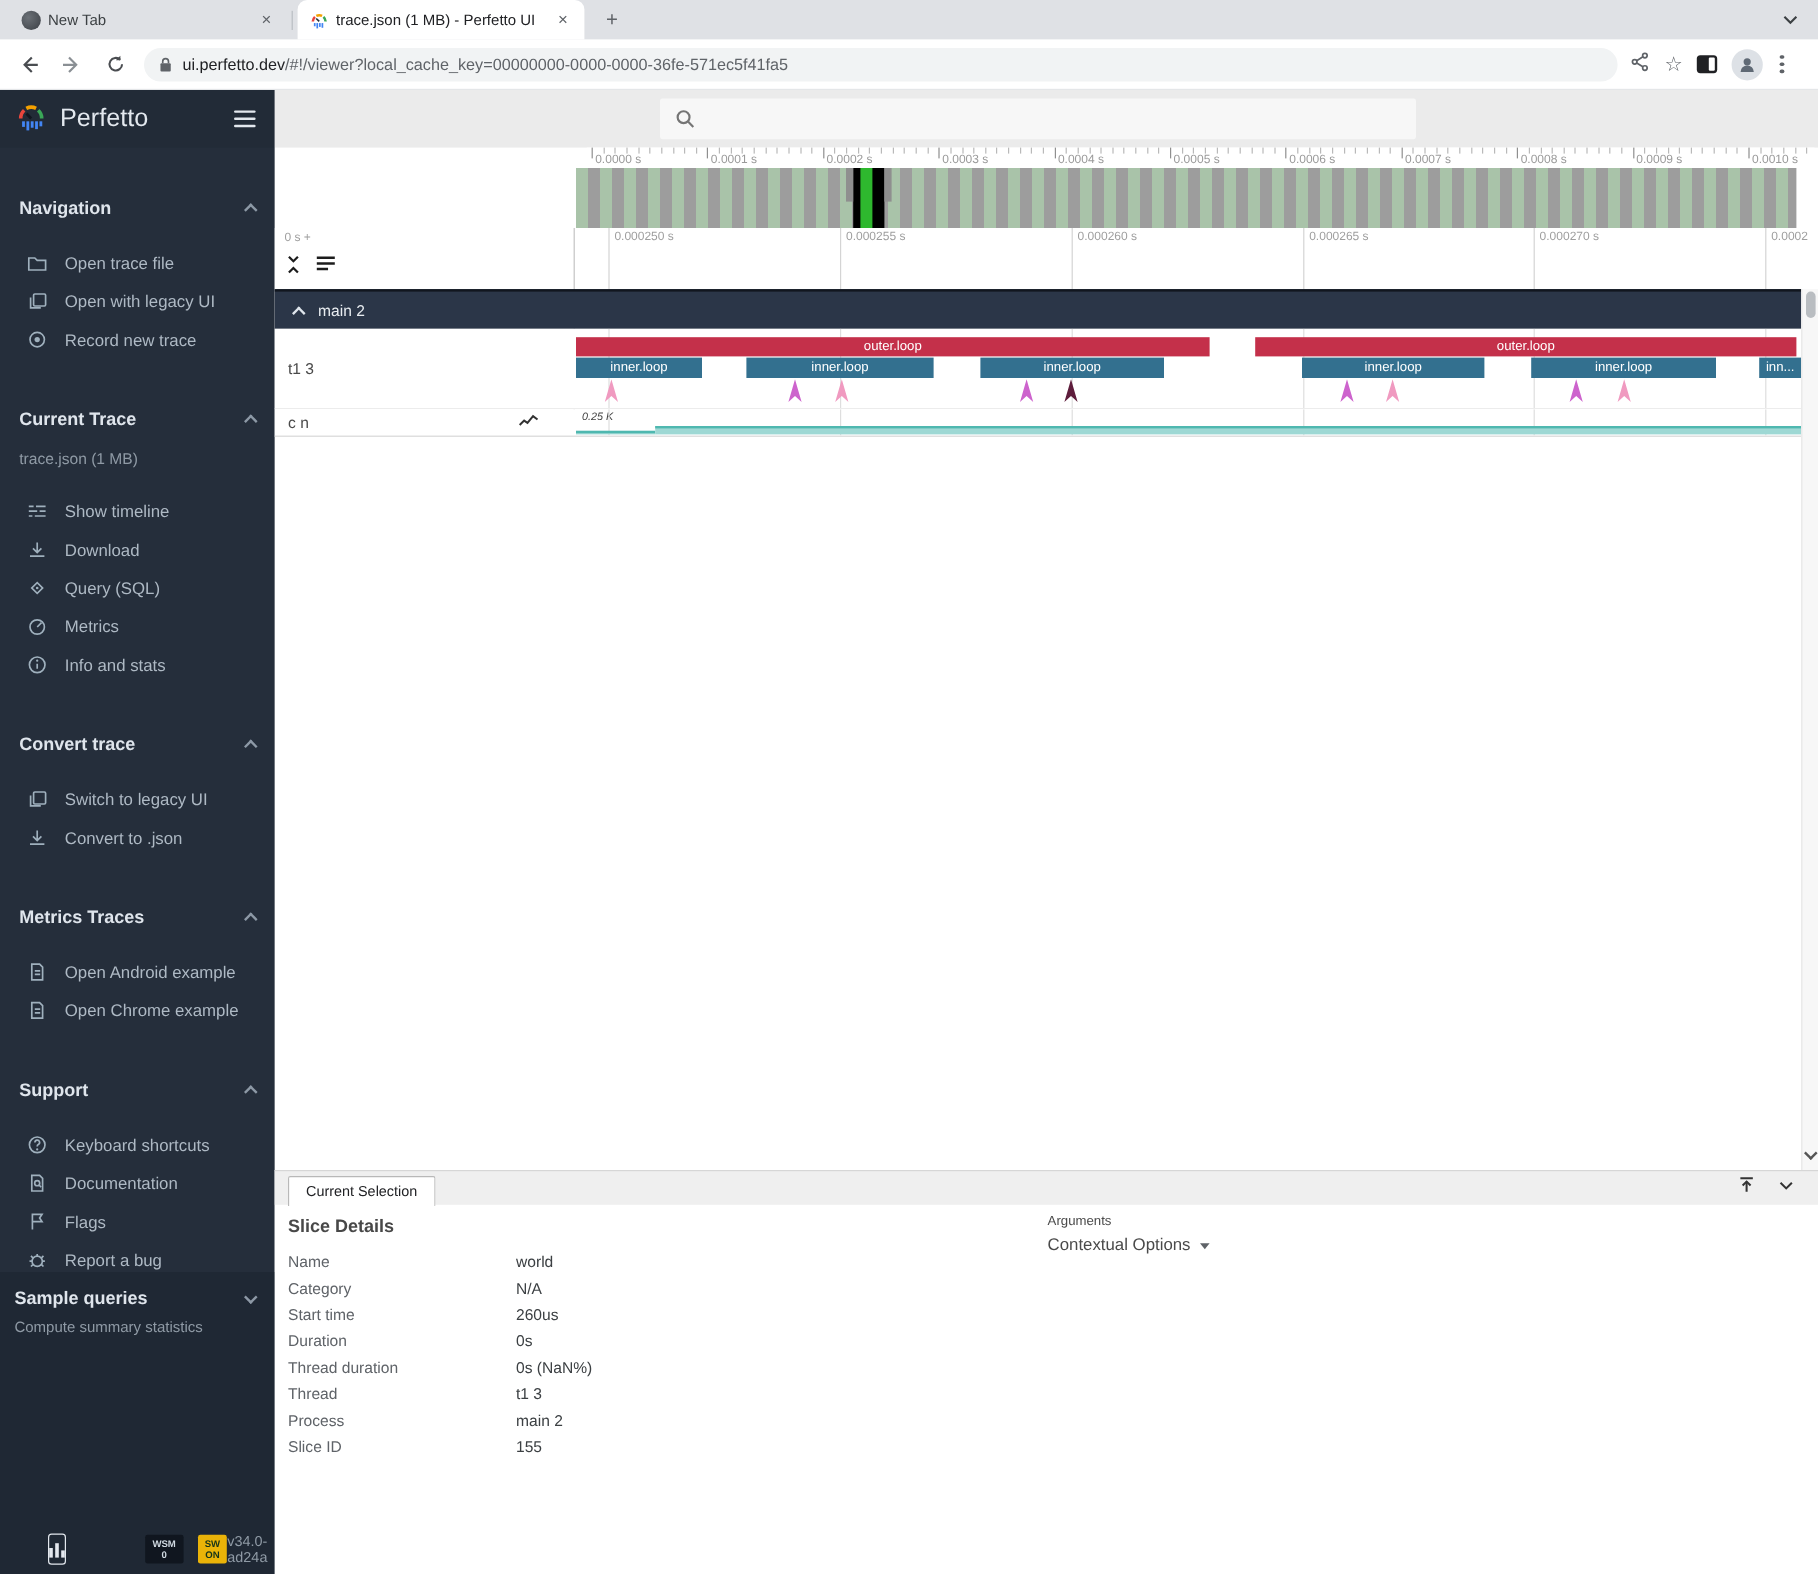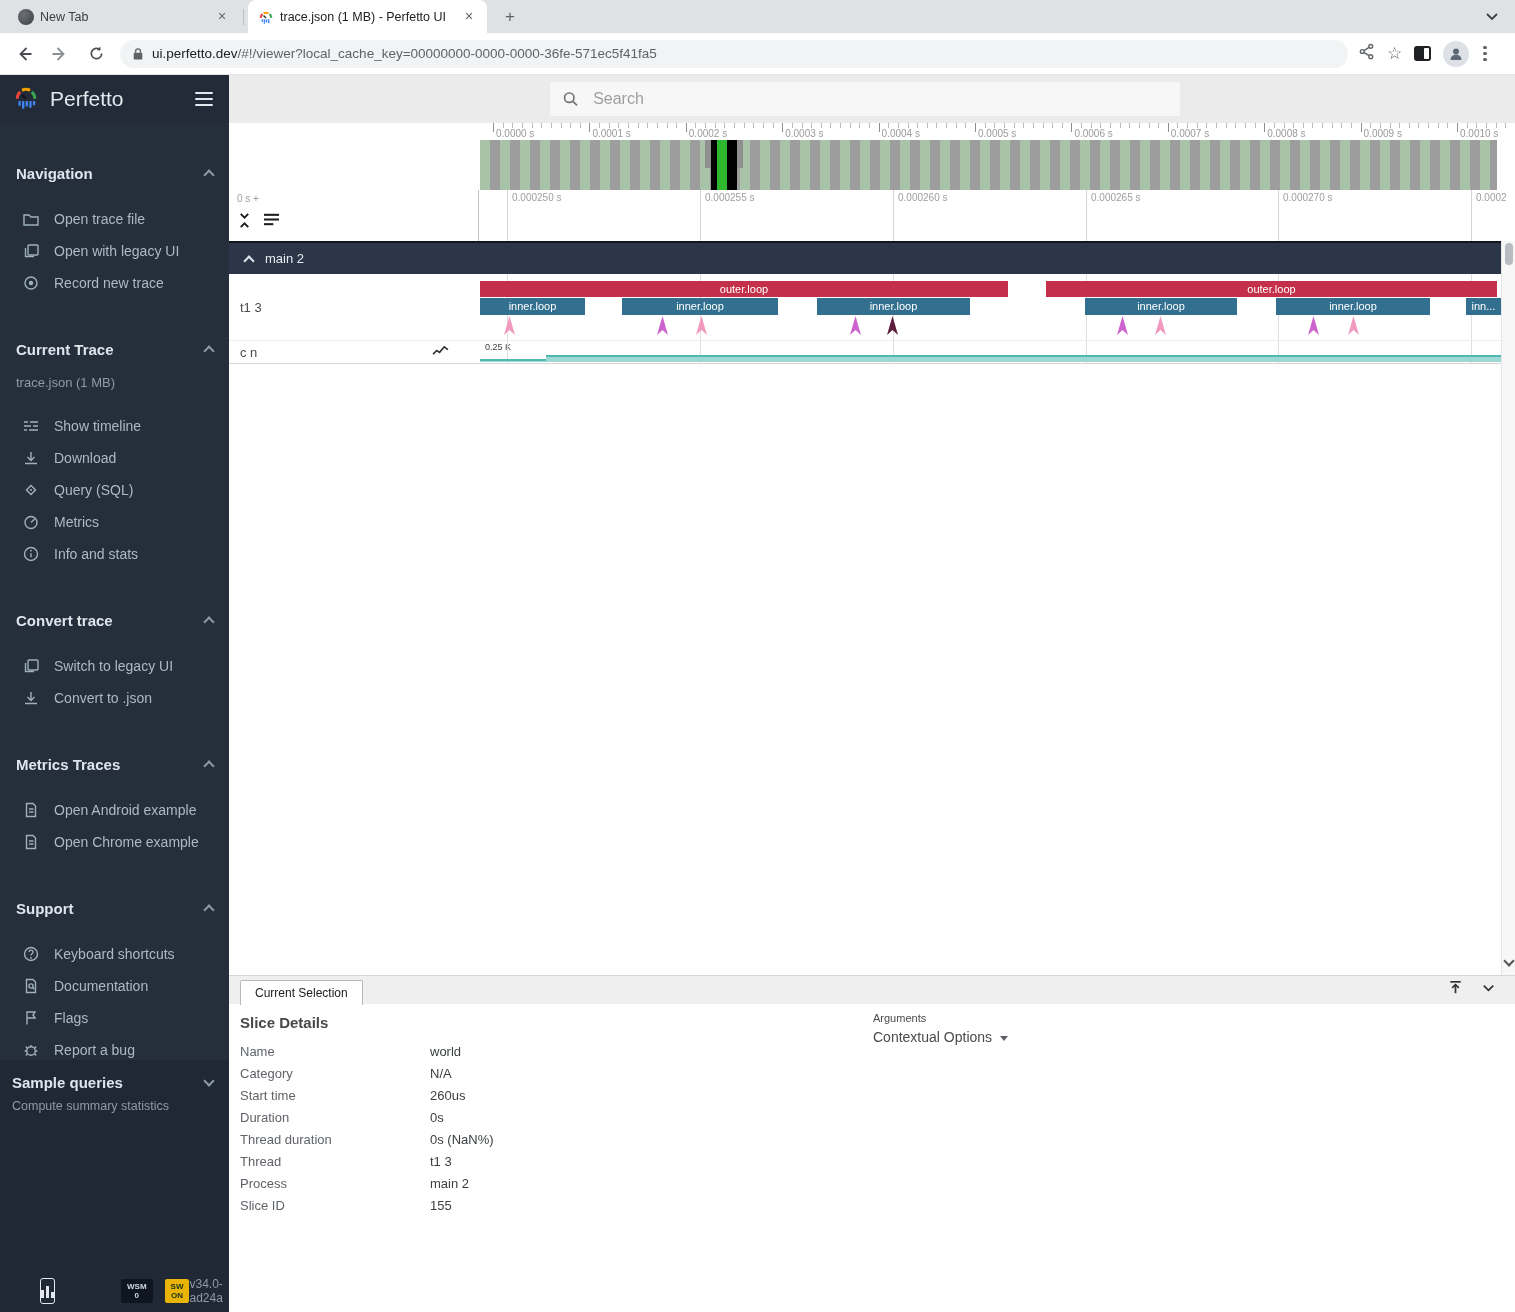"Search" input { html: <input> -> none }
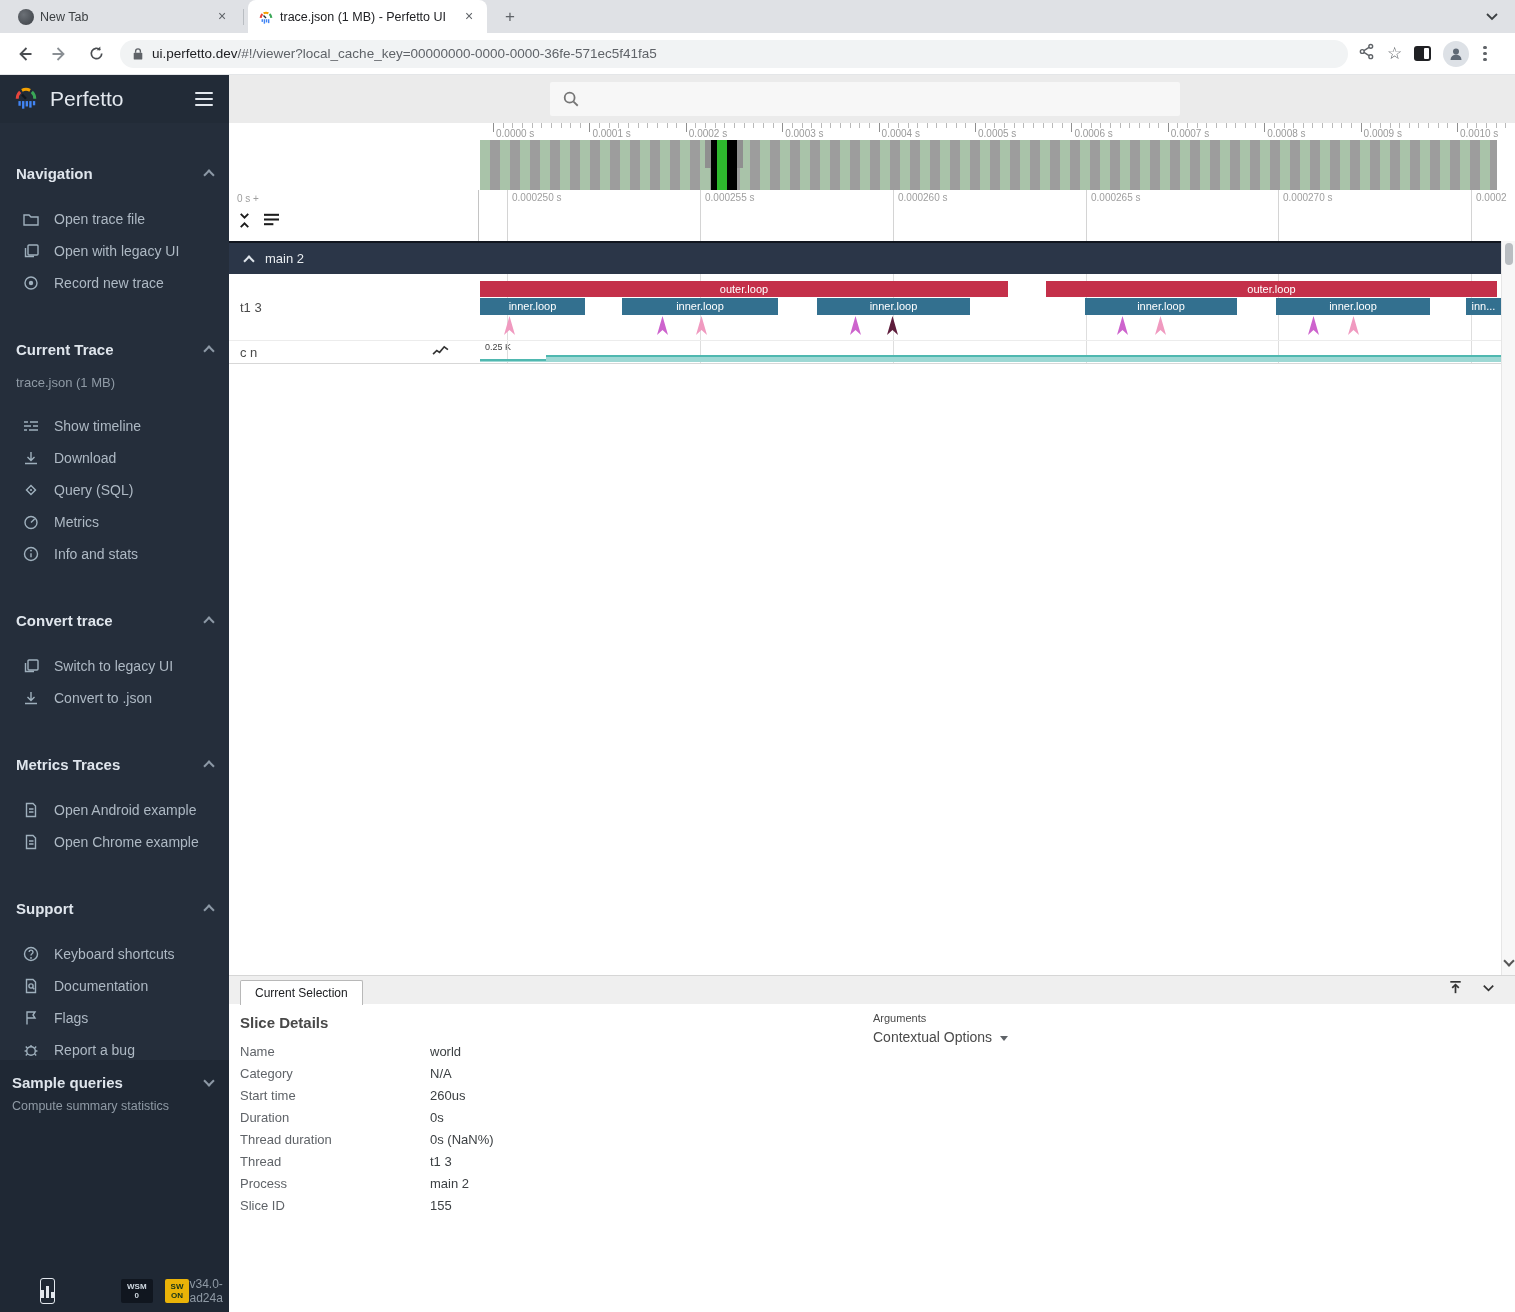"0.25 K" .counter-label { font-style: none -> italic }
